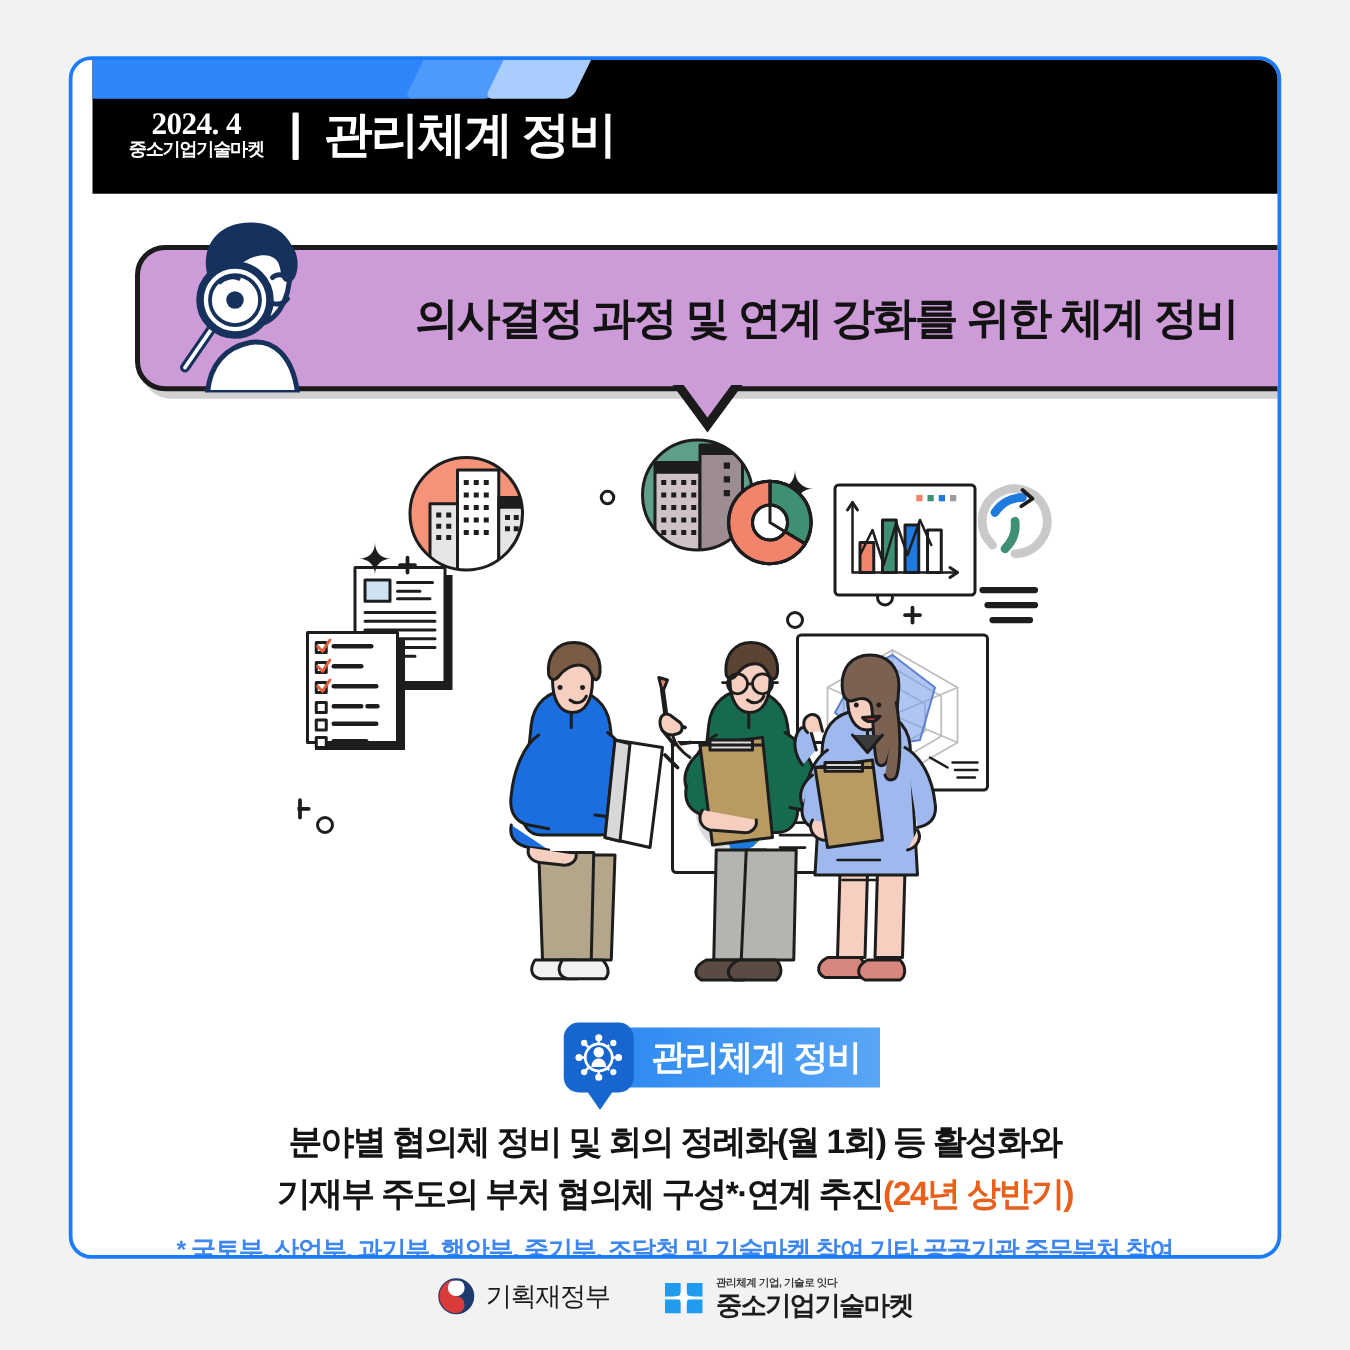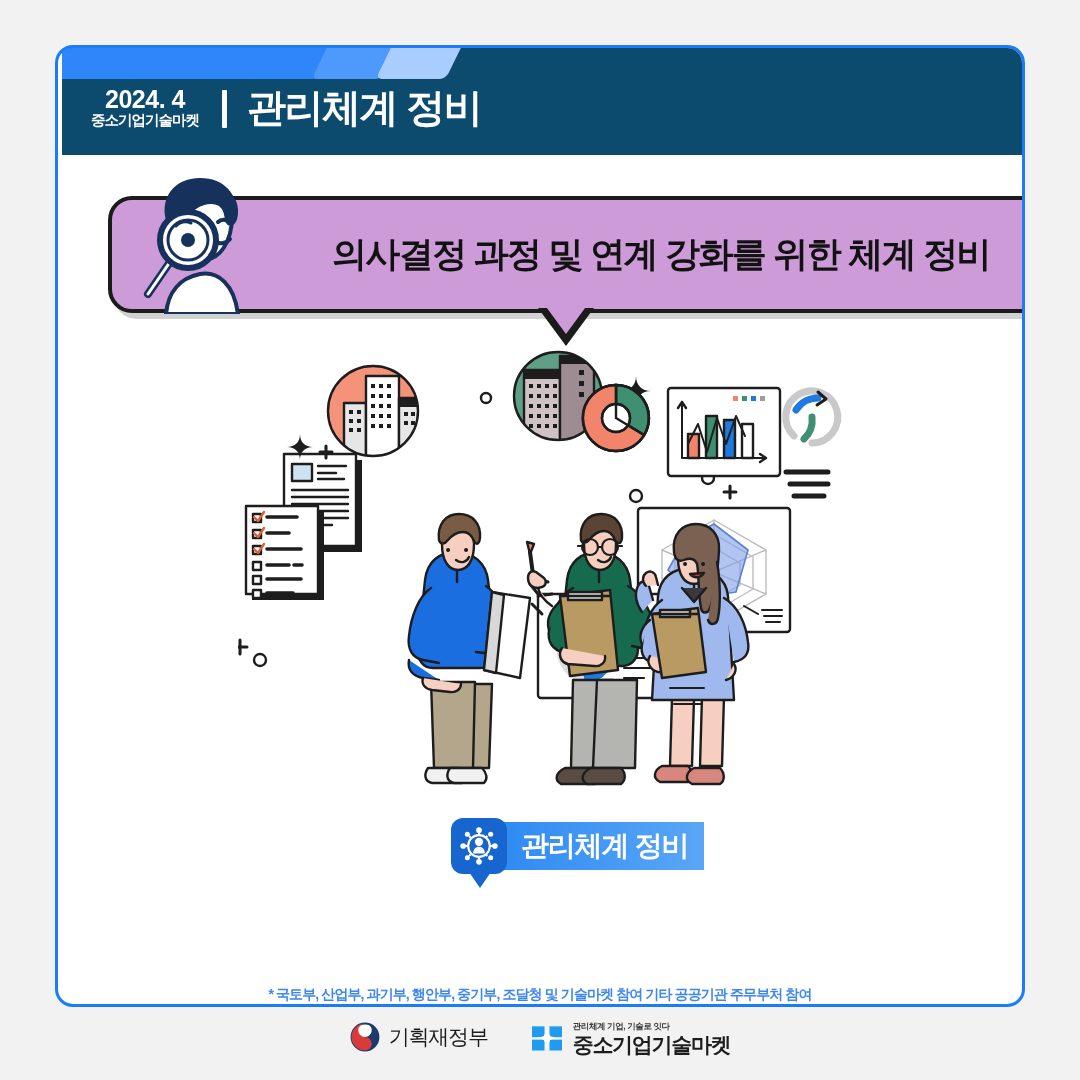"2024. 4" #header { background: #0c4a6e -> #000000; font-family: none -> Liberation Serif, serif; left: 4px -> 16px }
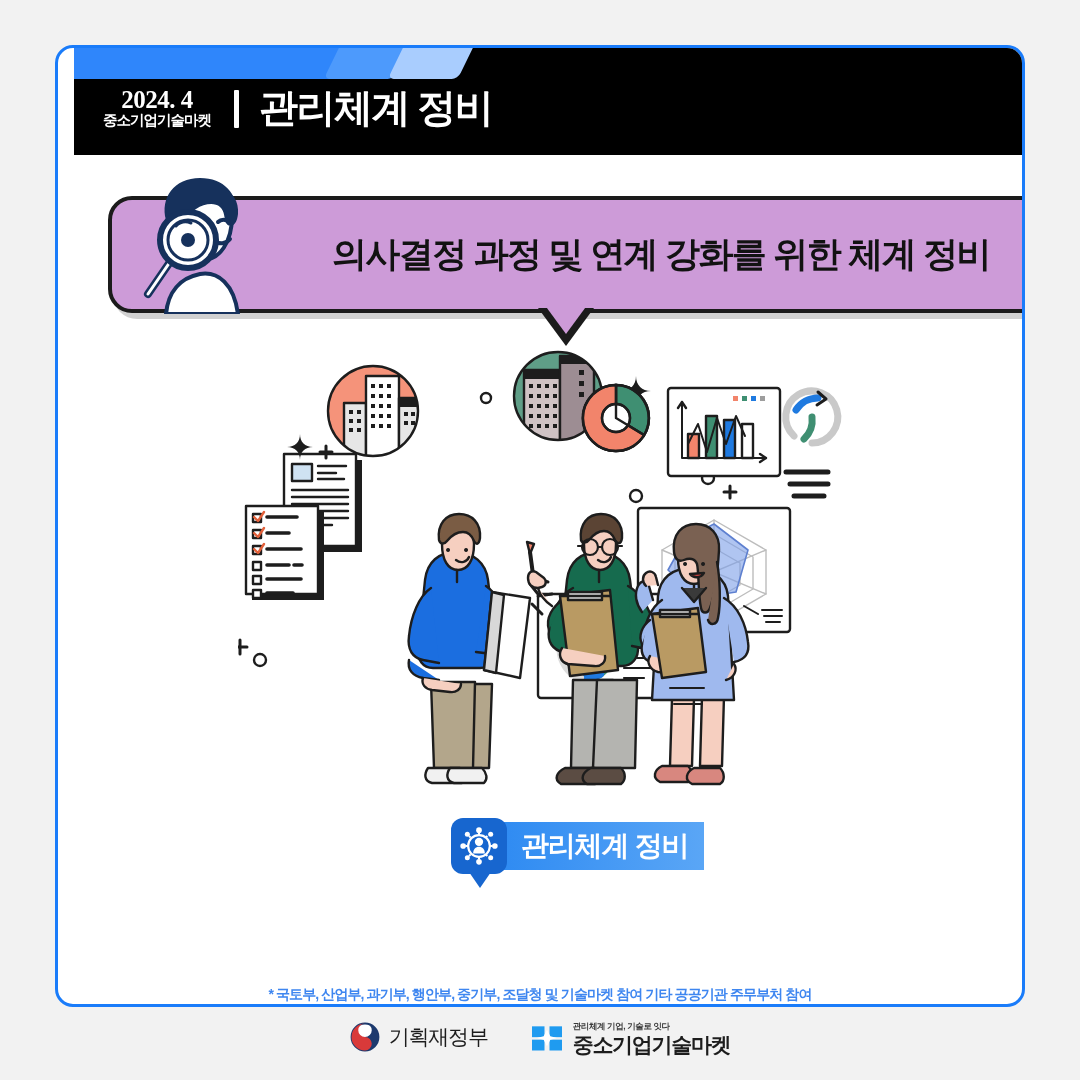"분야별 협의체 정비 및 회의" div { html: none -> <div> <div>분야별 협의체 정비 및 회의 정례화(월 1회) 등 활성화와</div> <div><span>기재부 주도의 부처 협의체 구성*·연계 추진</span><span>(24년 상반기)</span></div> </div> }
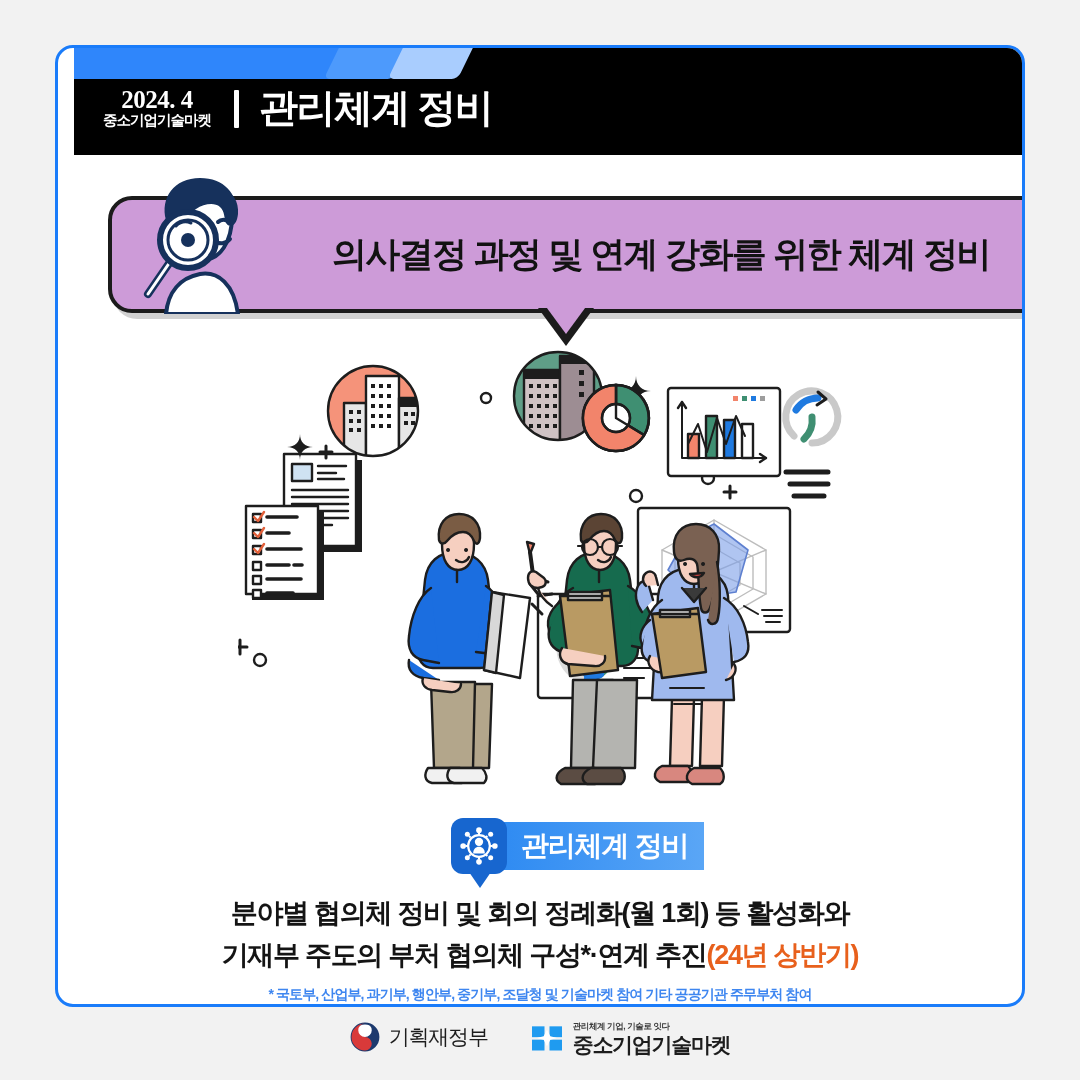"* 국토부, 산업부, 과기부, 행안부," #footnote { font-size: 14px -> 20px }
